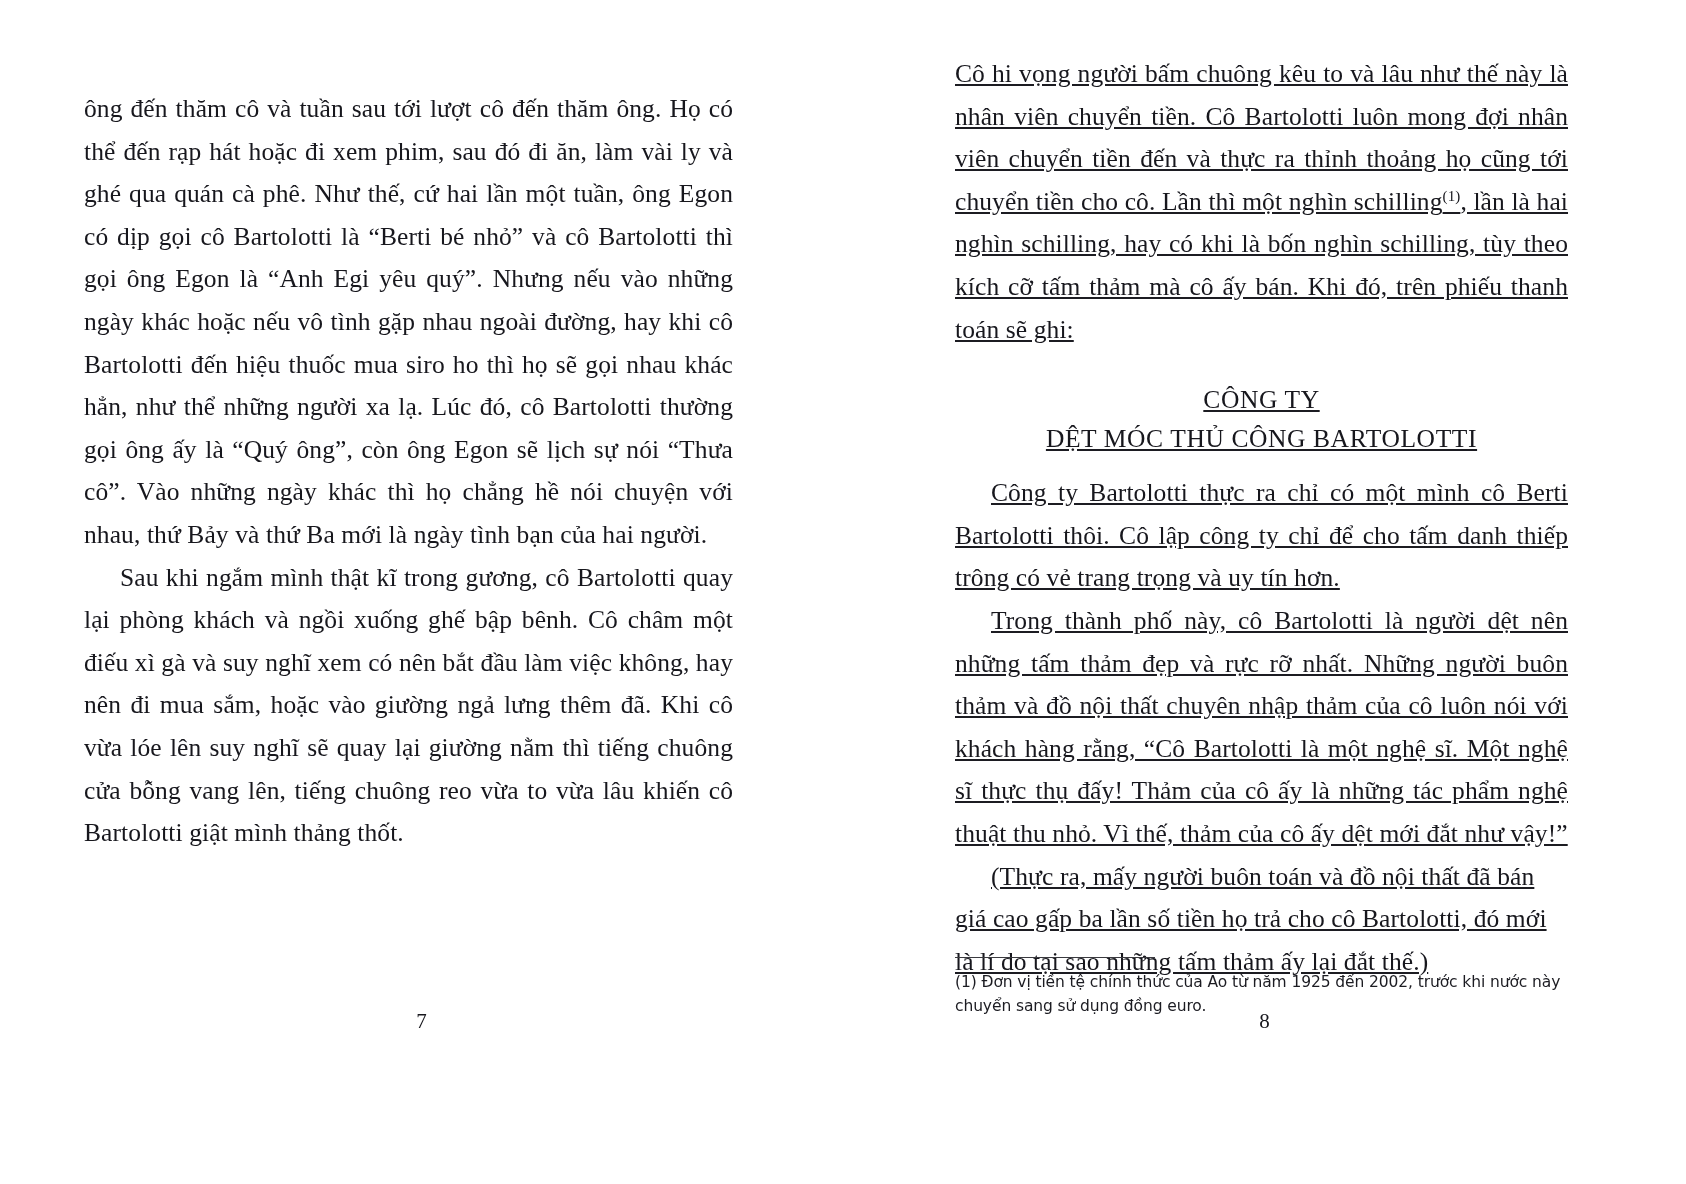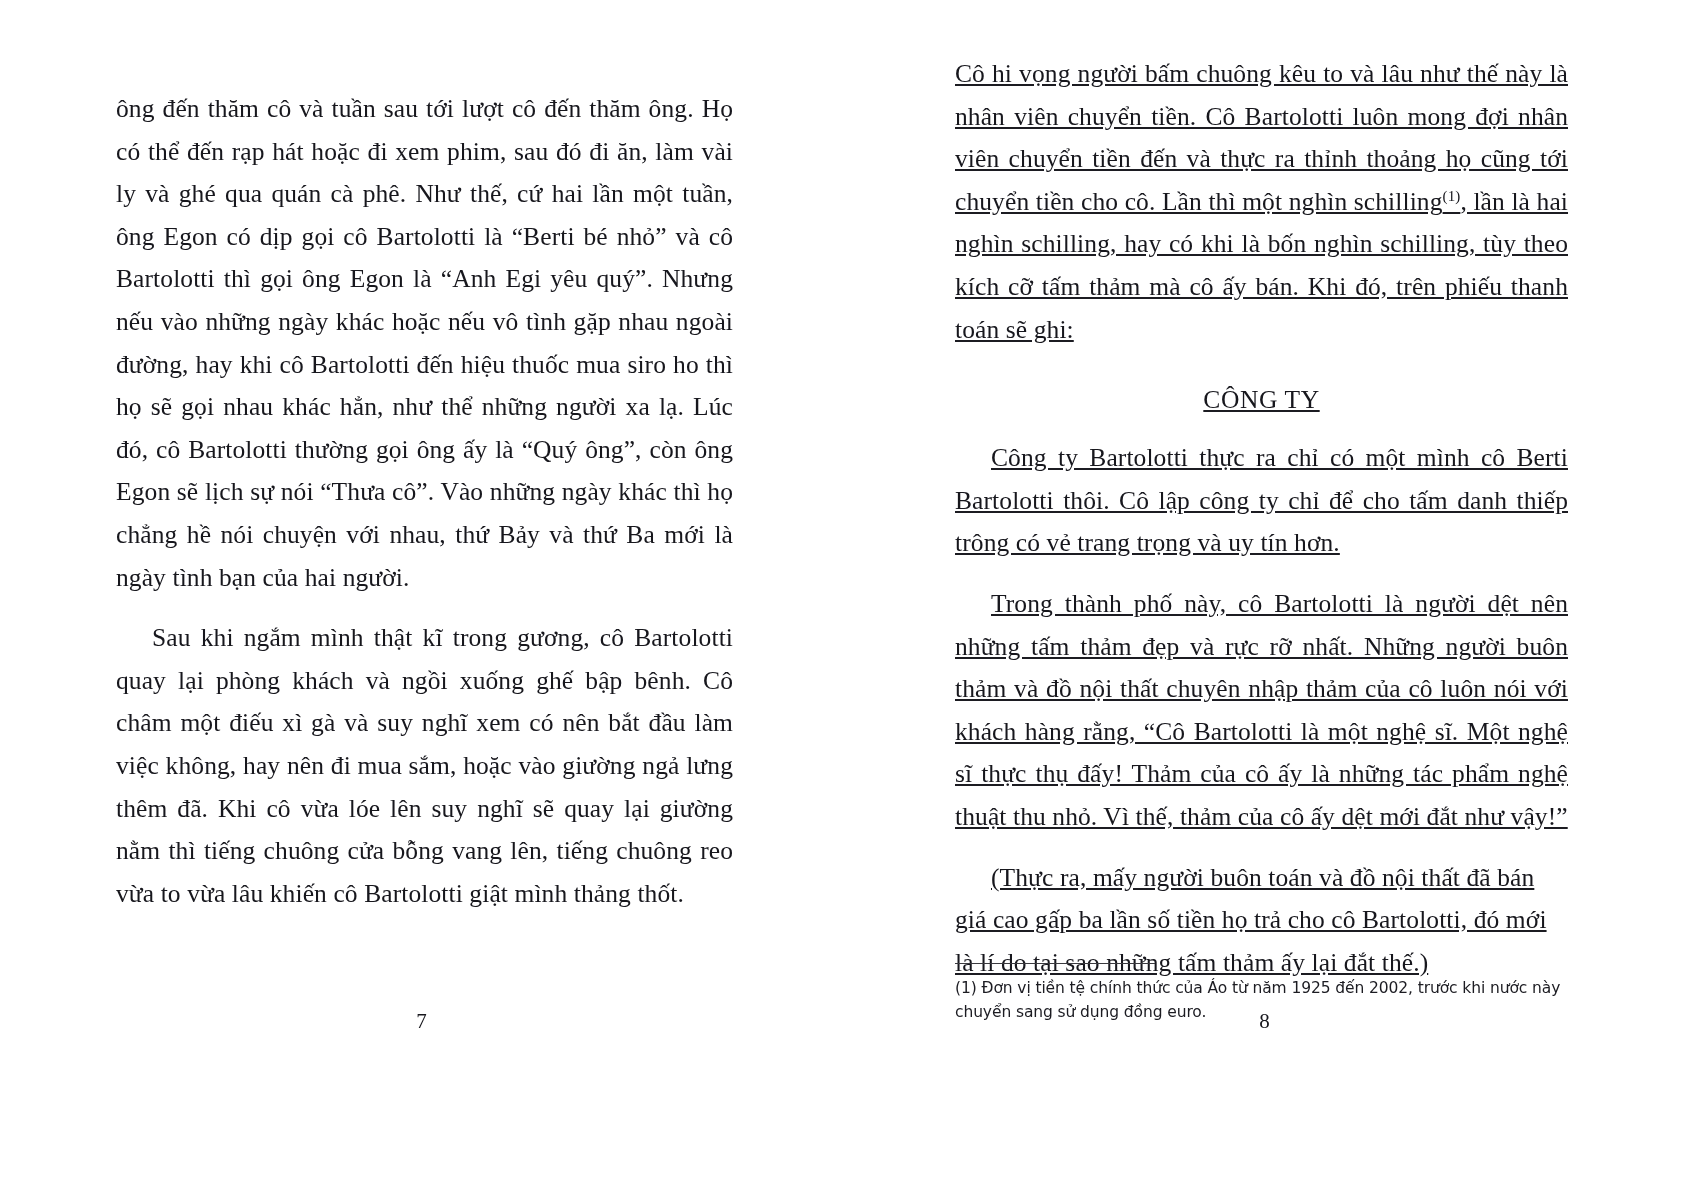"ông đến thăm cô và" .page-left { padding: 88px 110px 0 116px -> 88px 110px 0 84px }
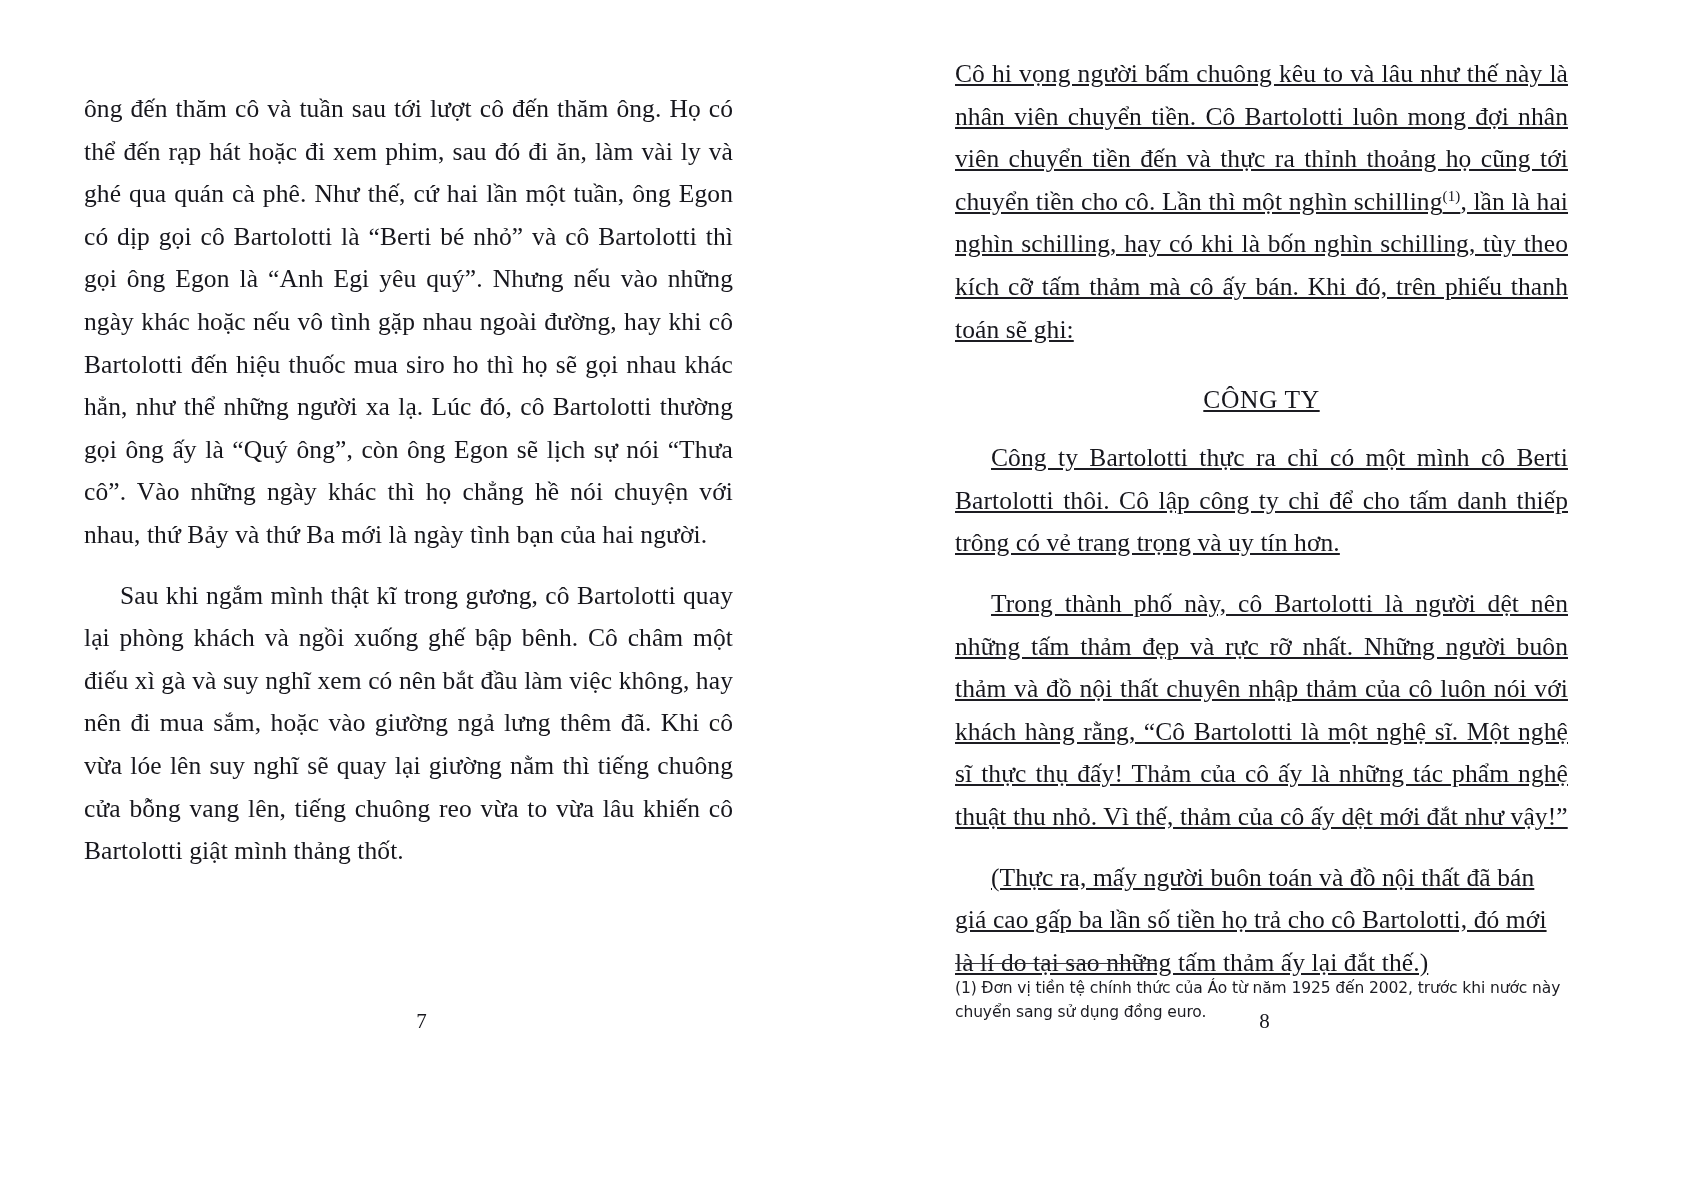"DỆT MÓC THỦ CÔNG BARTOLOTTI" span.line { html: none -> <span>DỆT MÓC THỦ CÔNG BARTOLOTTI</span> }
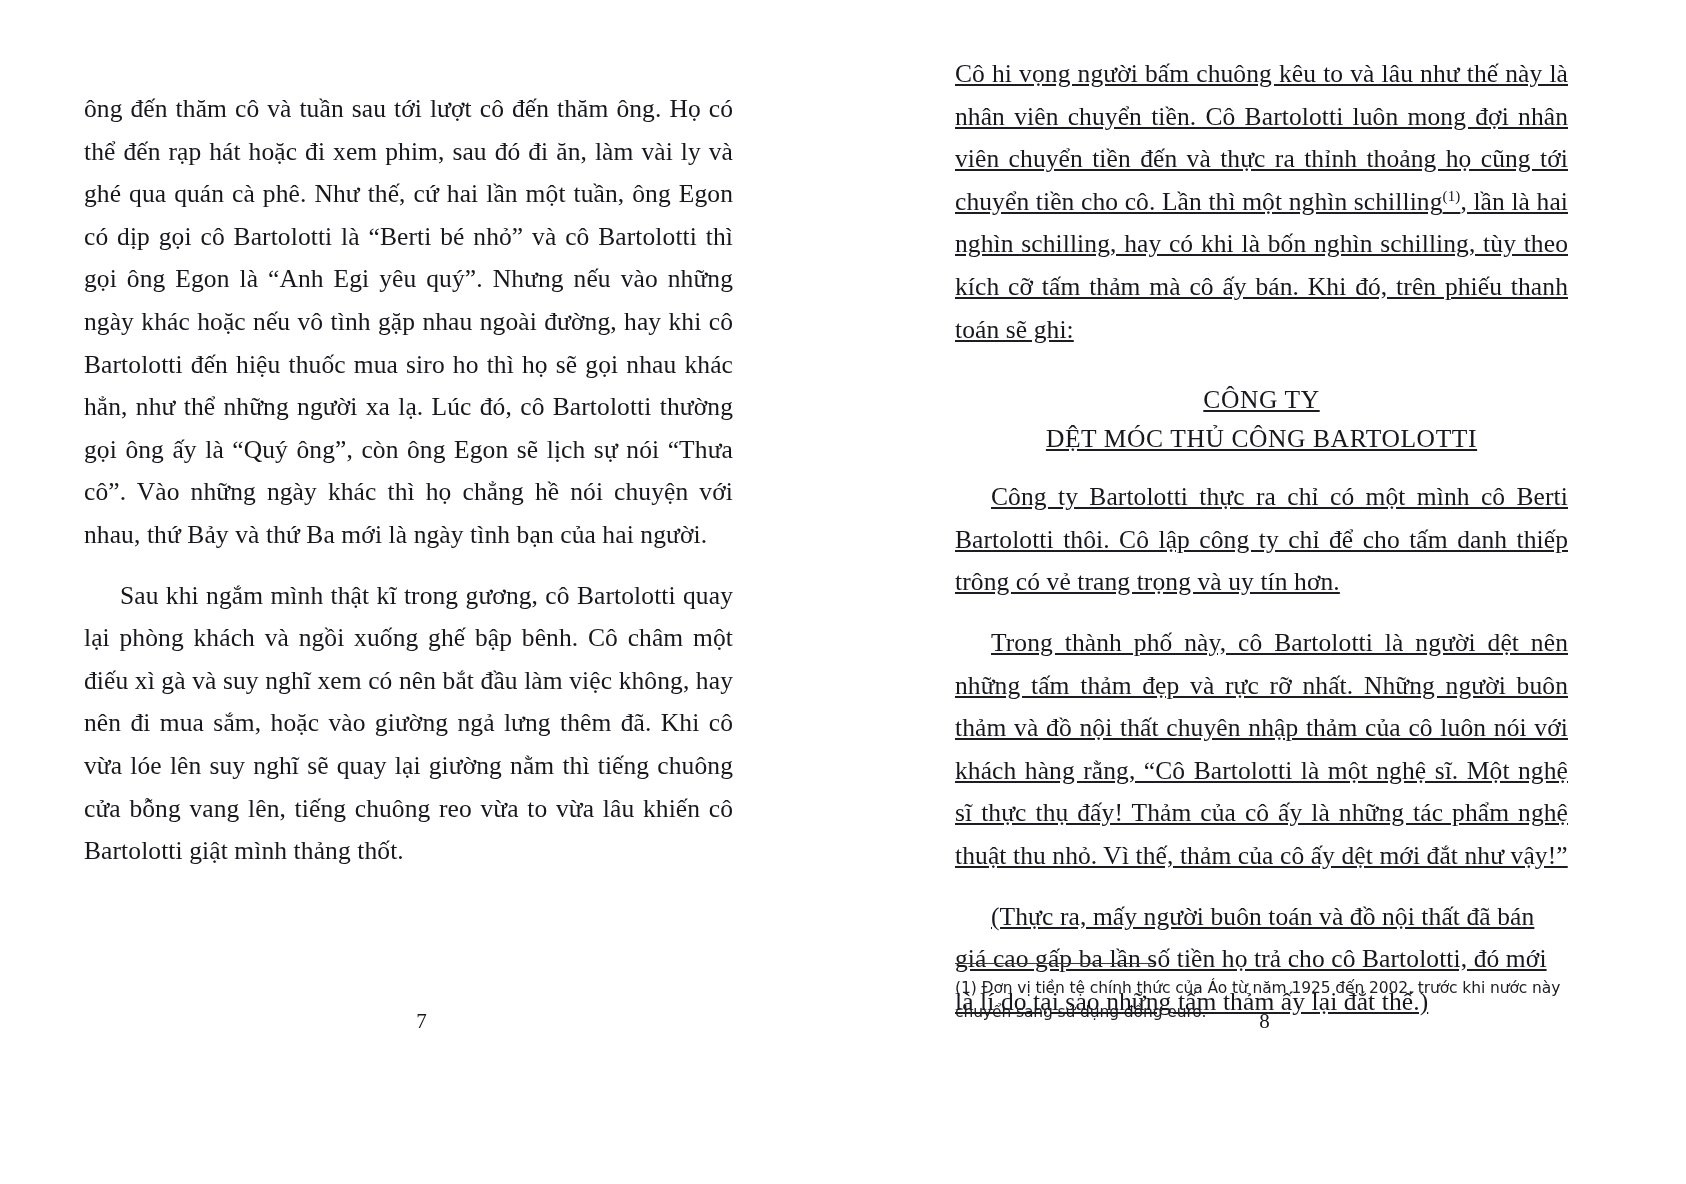"Công ty Bartolotti thực ra" p.para.indent { margin-top: 18px -> none }
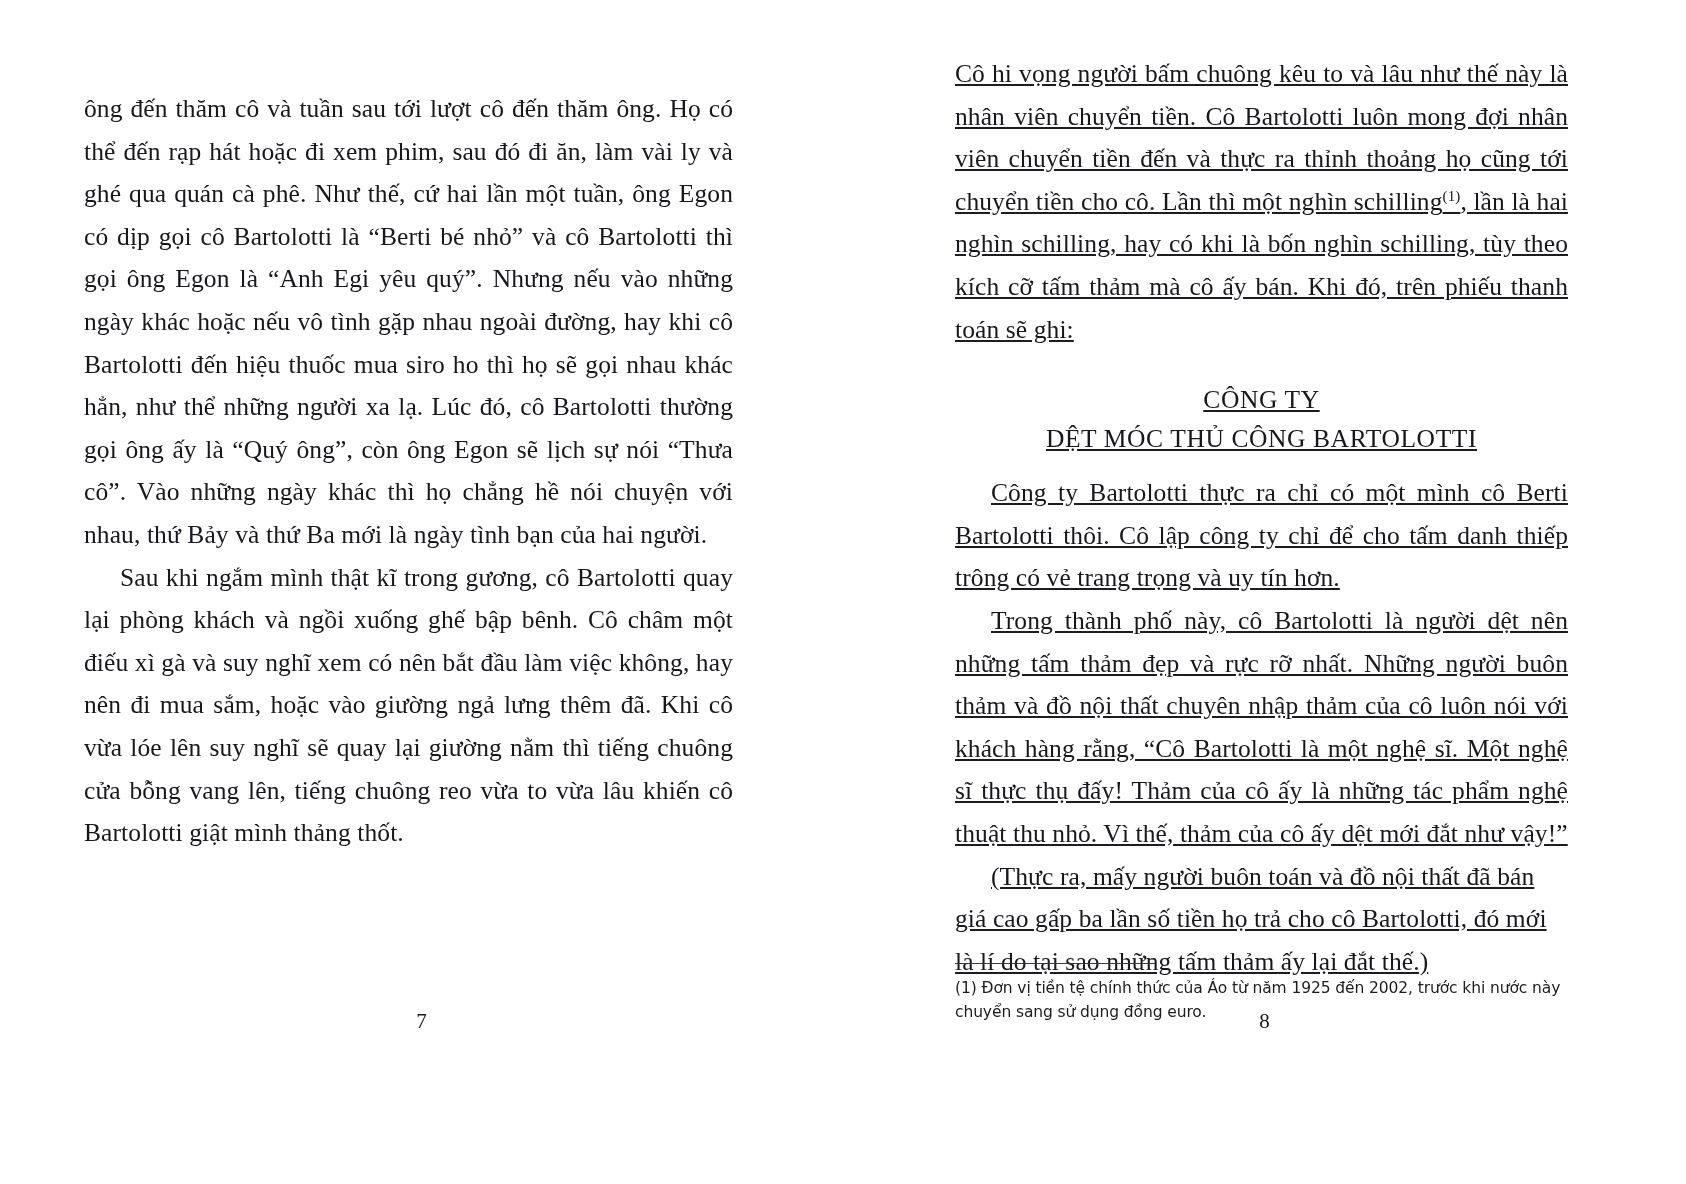"(1) Đơn vị tiền tệ" .footnote-wrap { bottom: 160px -> 166px }
